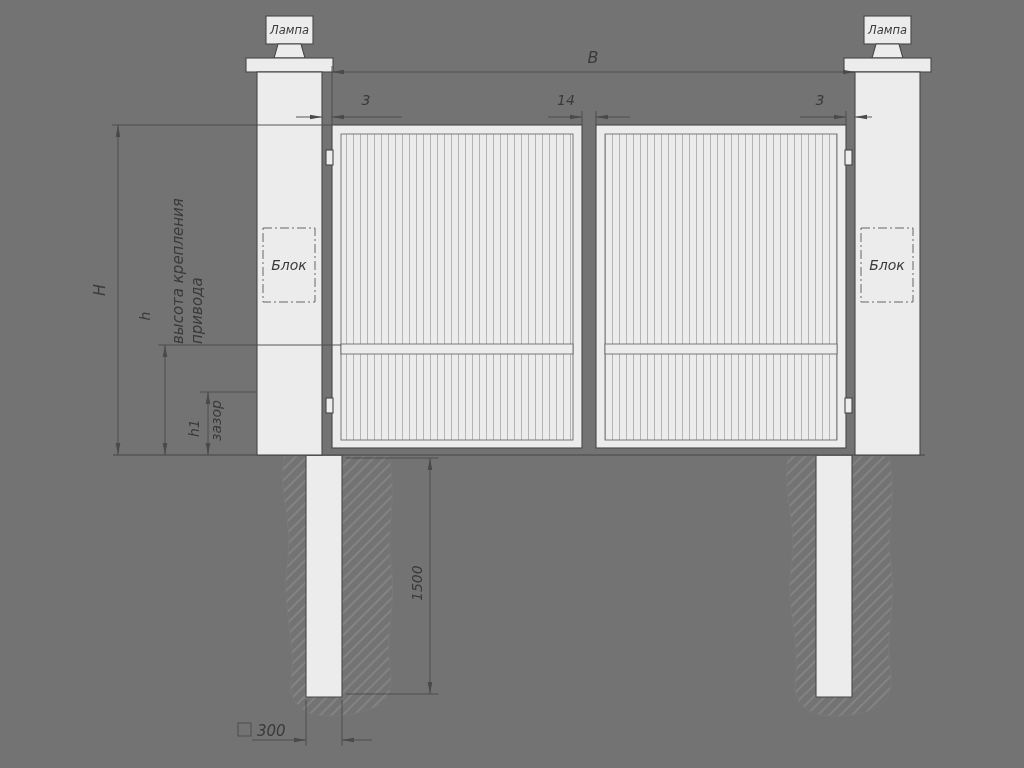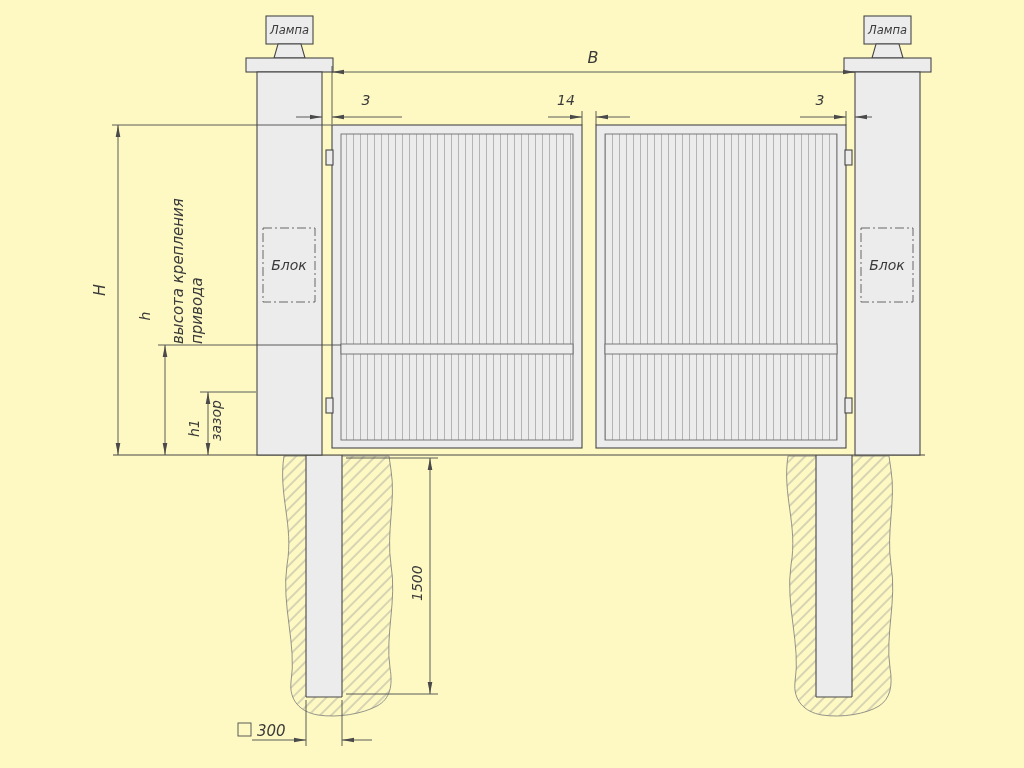"Лампа" .stage { background: #fef9c3 -> #737373 }
